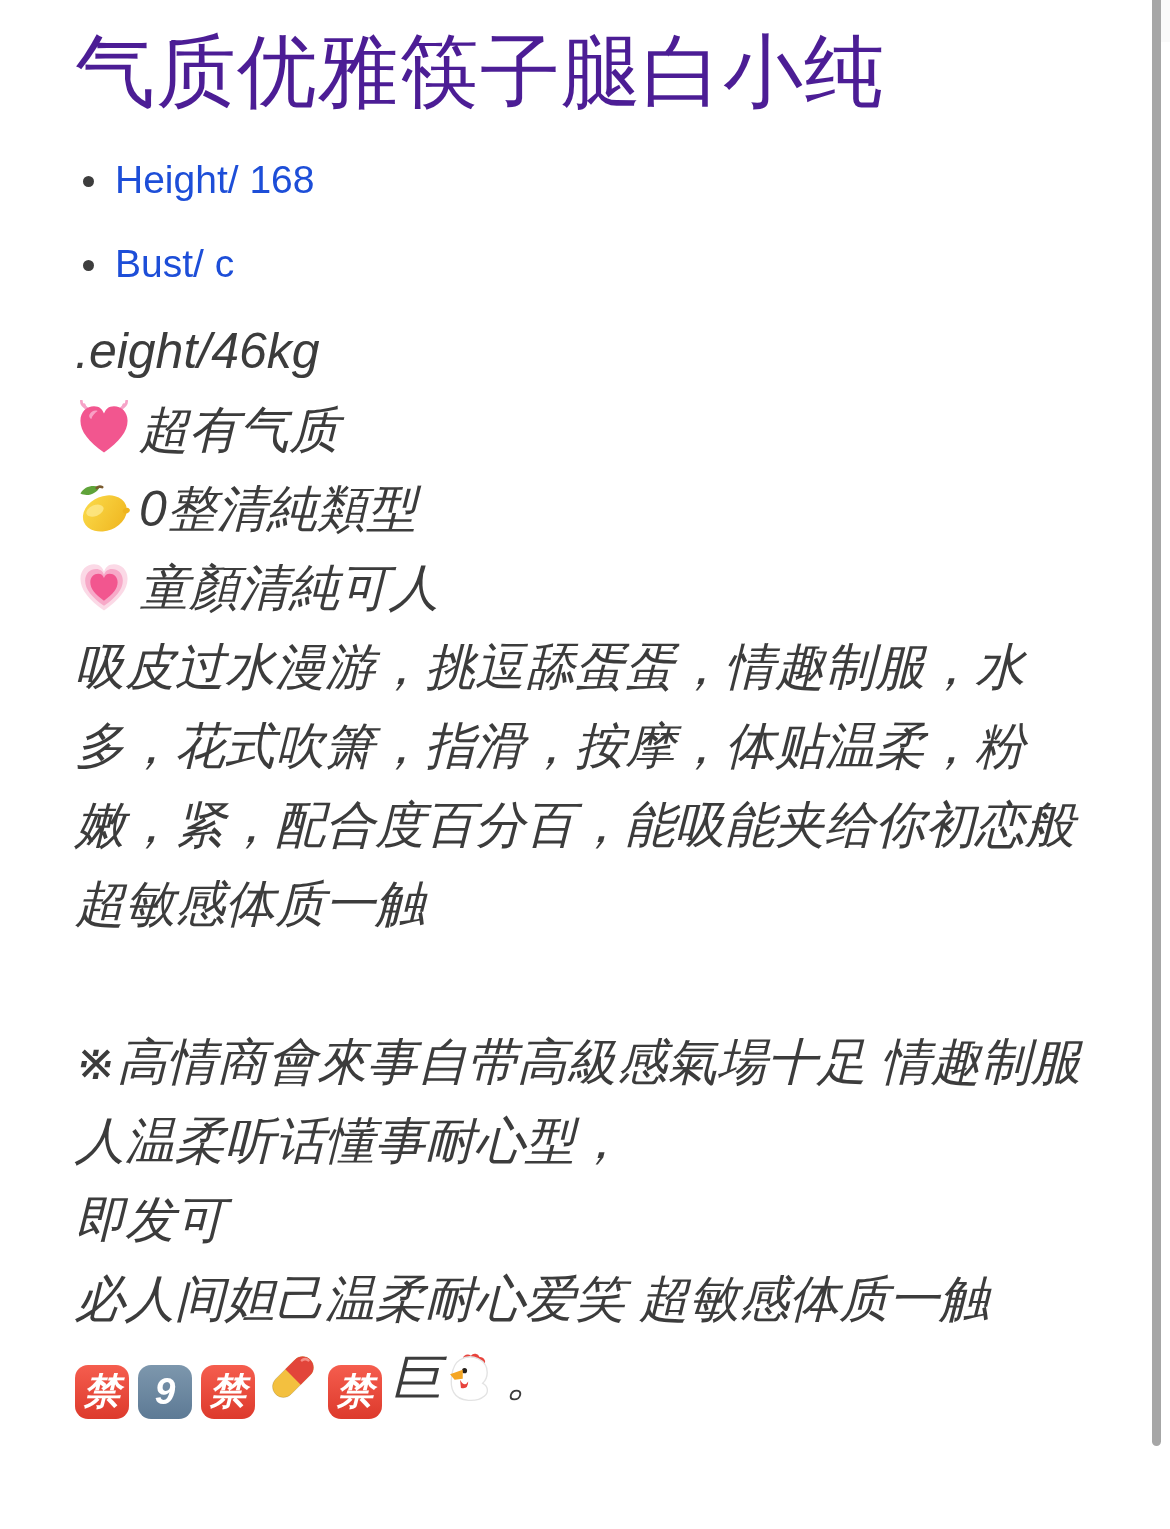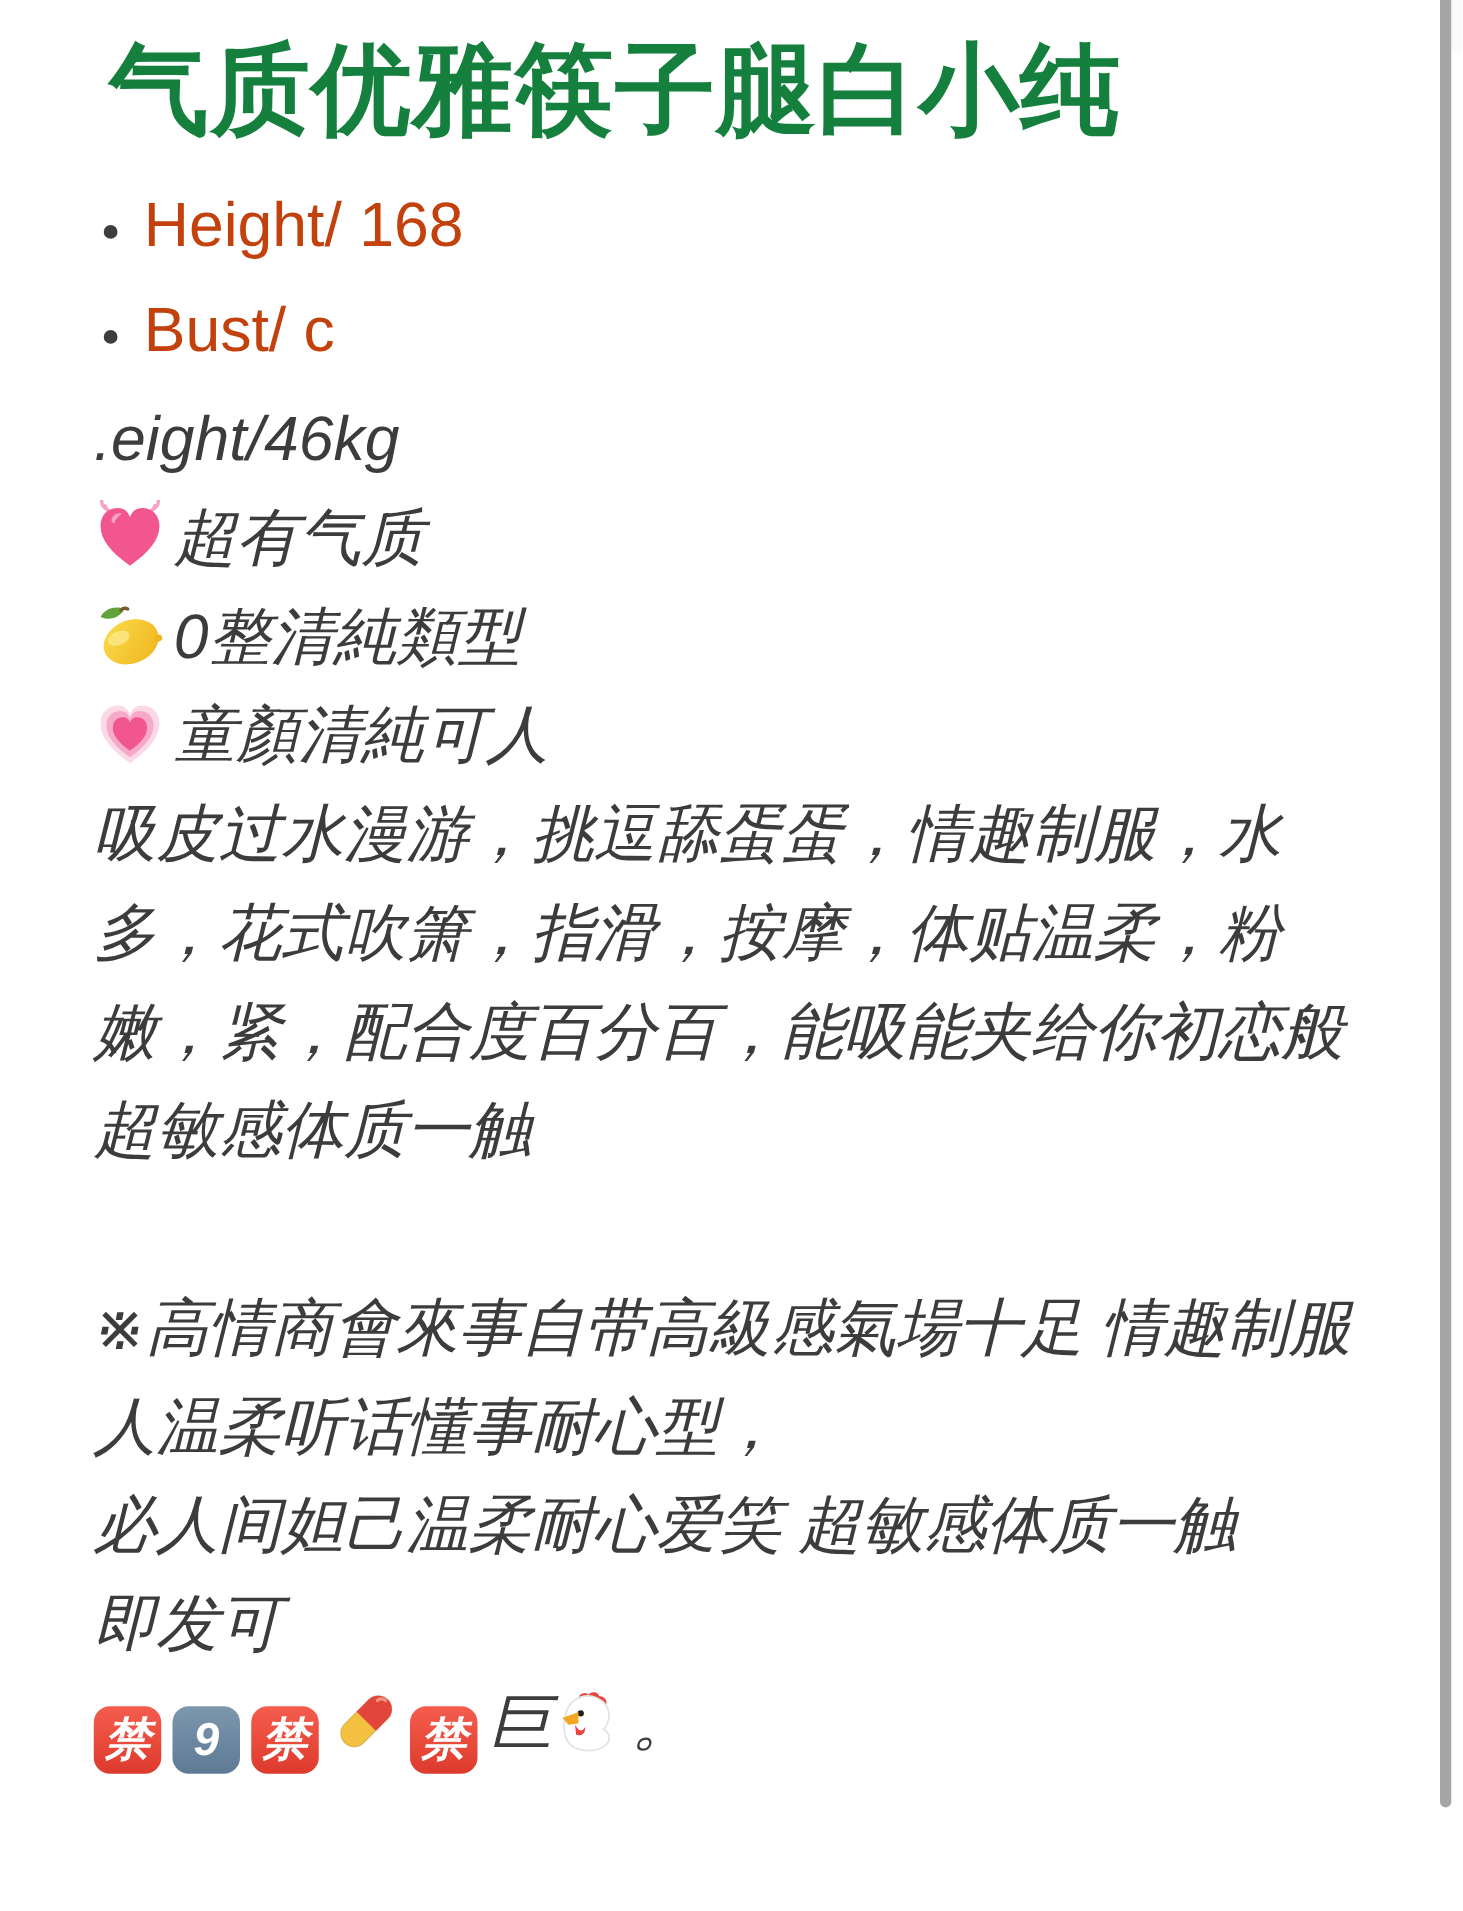"气质优雅筷子腿白小纯" .page-title { color: #15803d -> #4c1d95; font-weight: 700 -> 400; margin: 0 0 16px 12px -> 0 0 16px 0 }
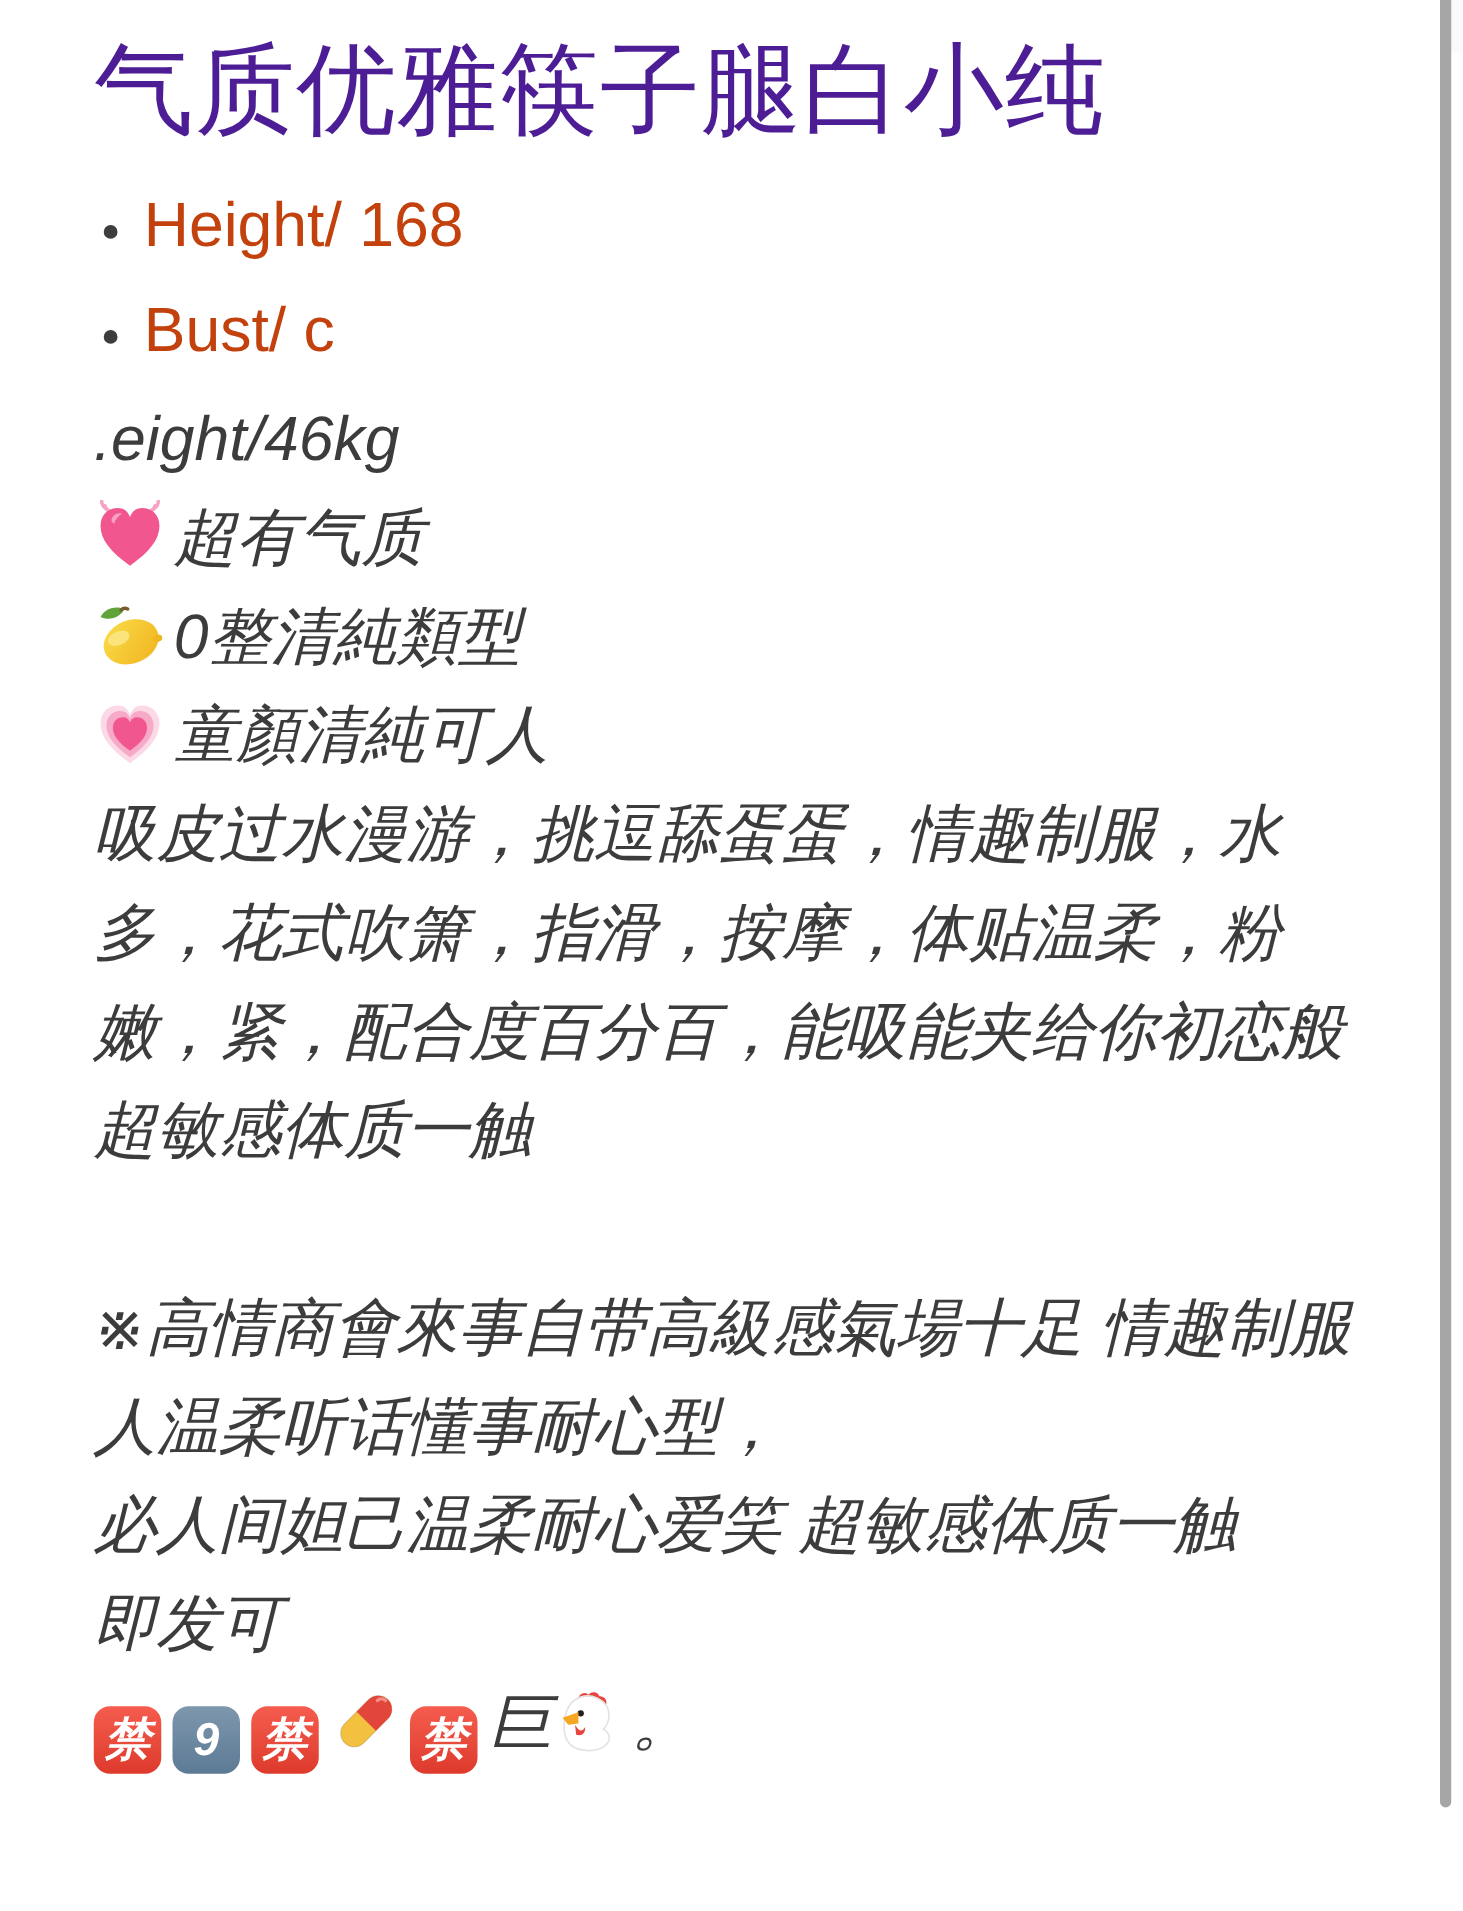"Height/ 168" .stats li { color: #c2410c -> #1d4ed8; font-size: 50px -> 39px }
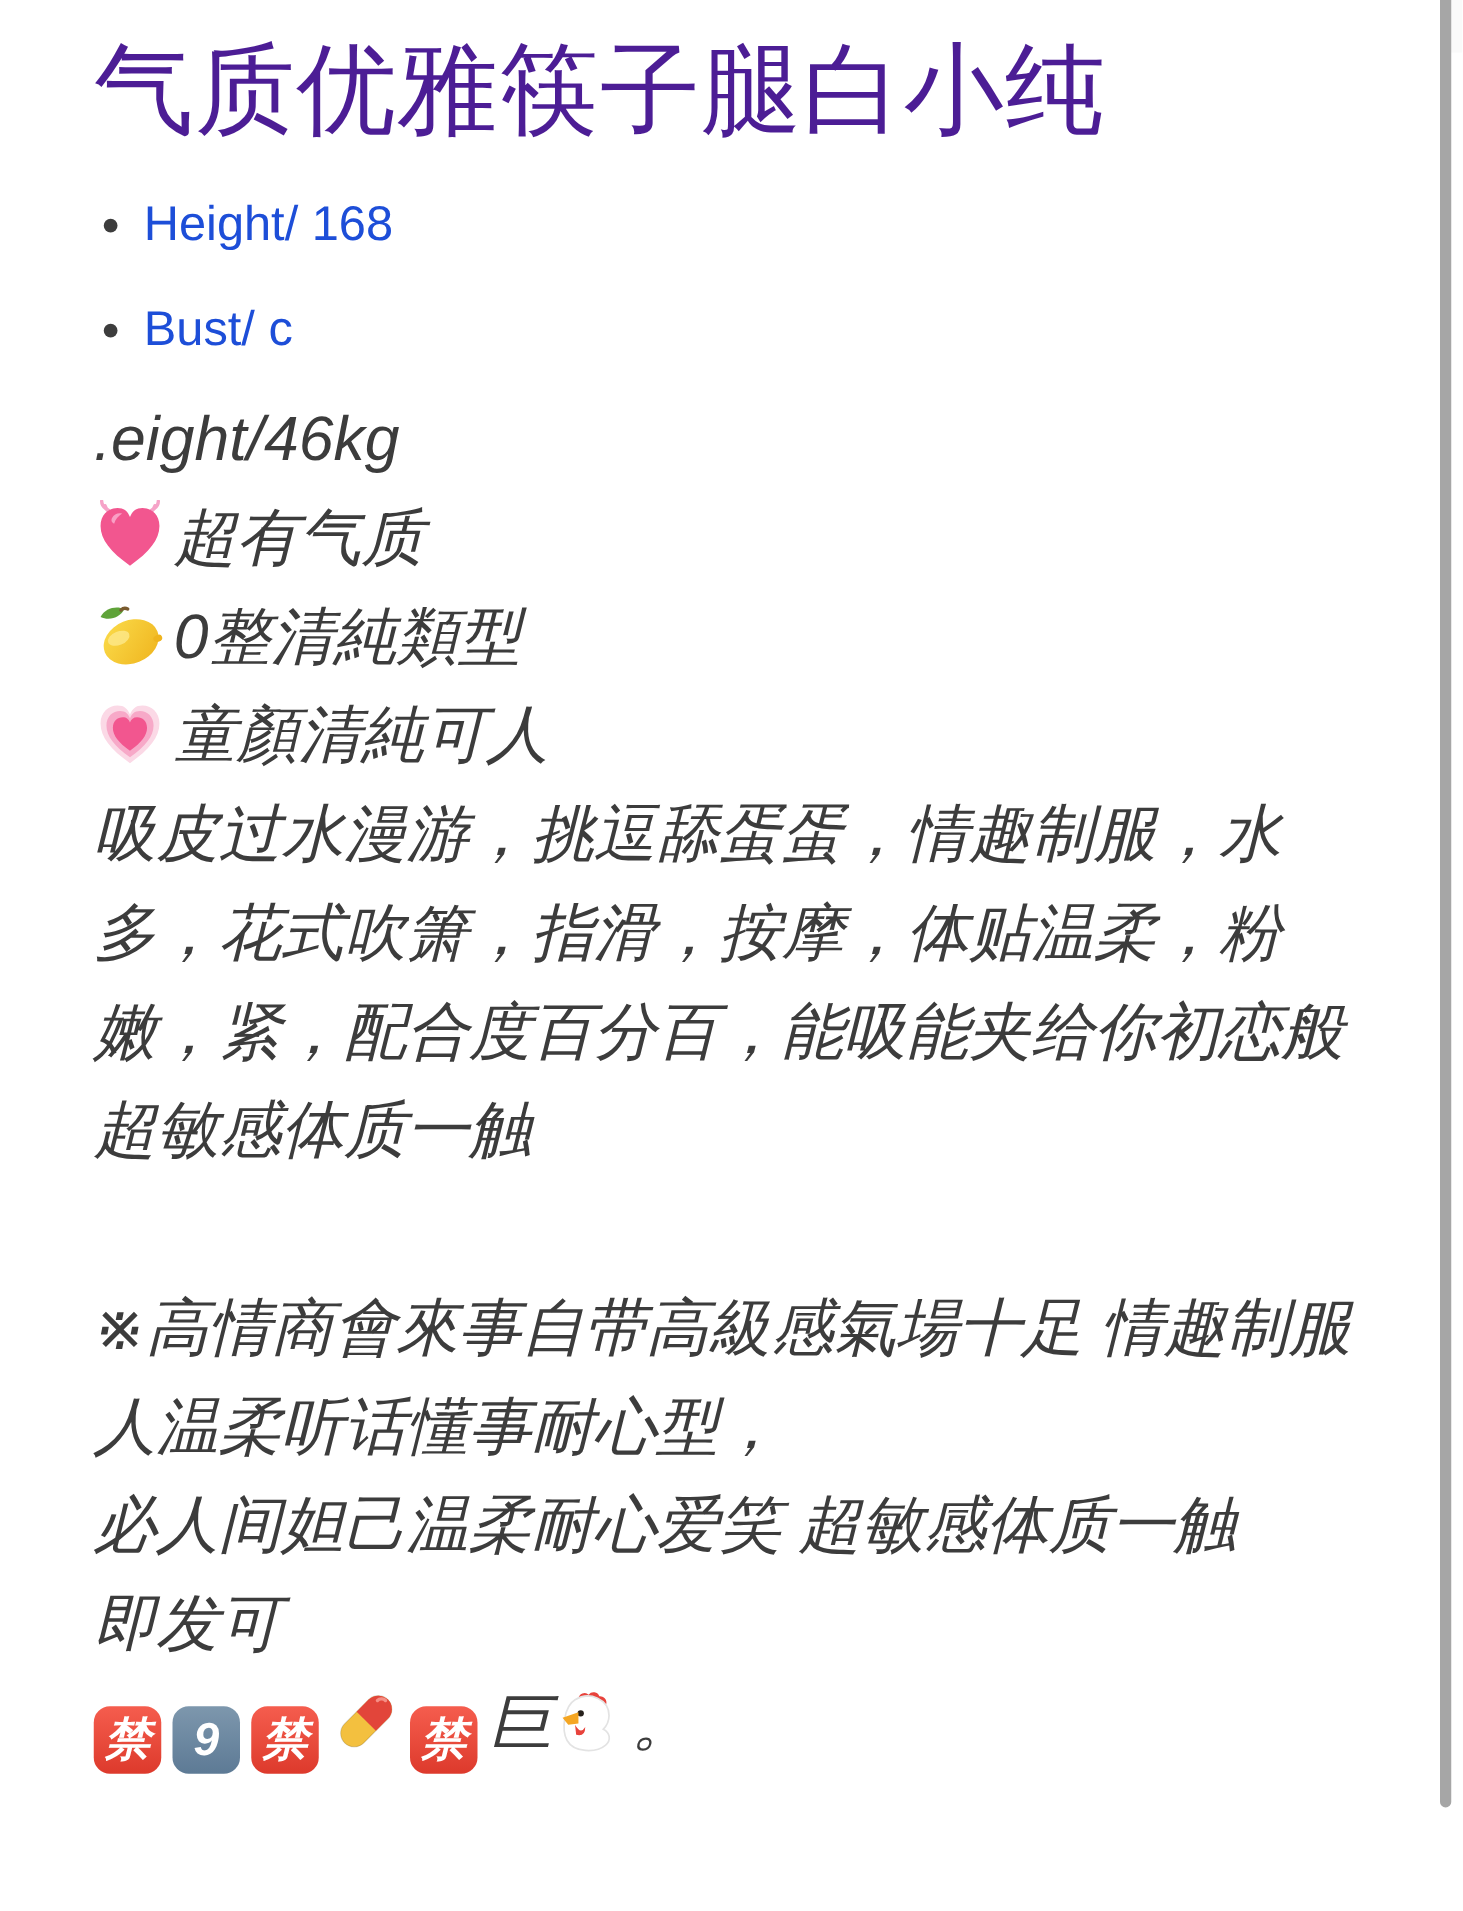"必人间妲己温柔耐心爱笑 超敏感体质一触" div.line { order: before "即发可" -> after "即发可" }
